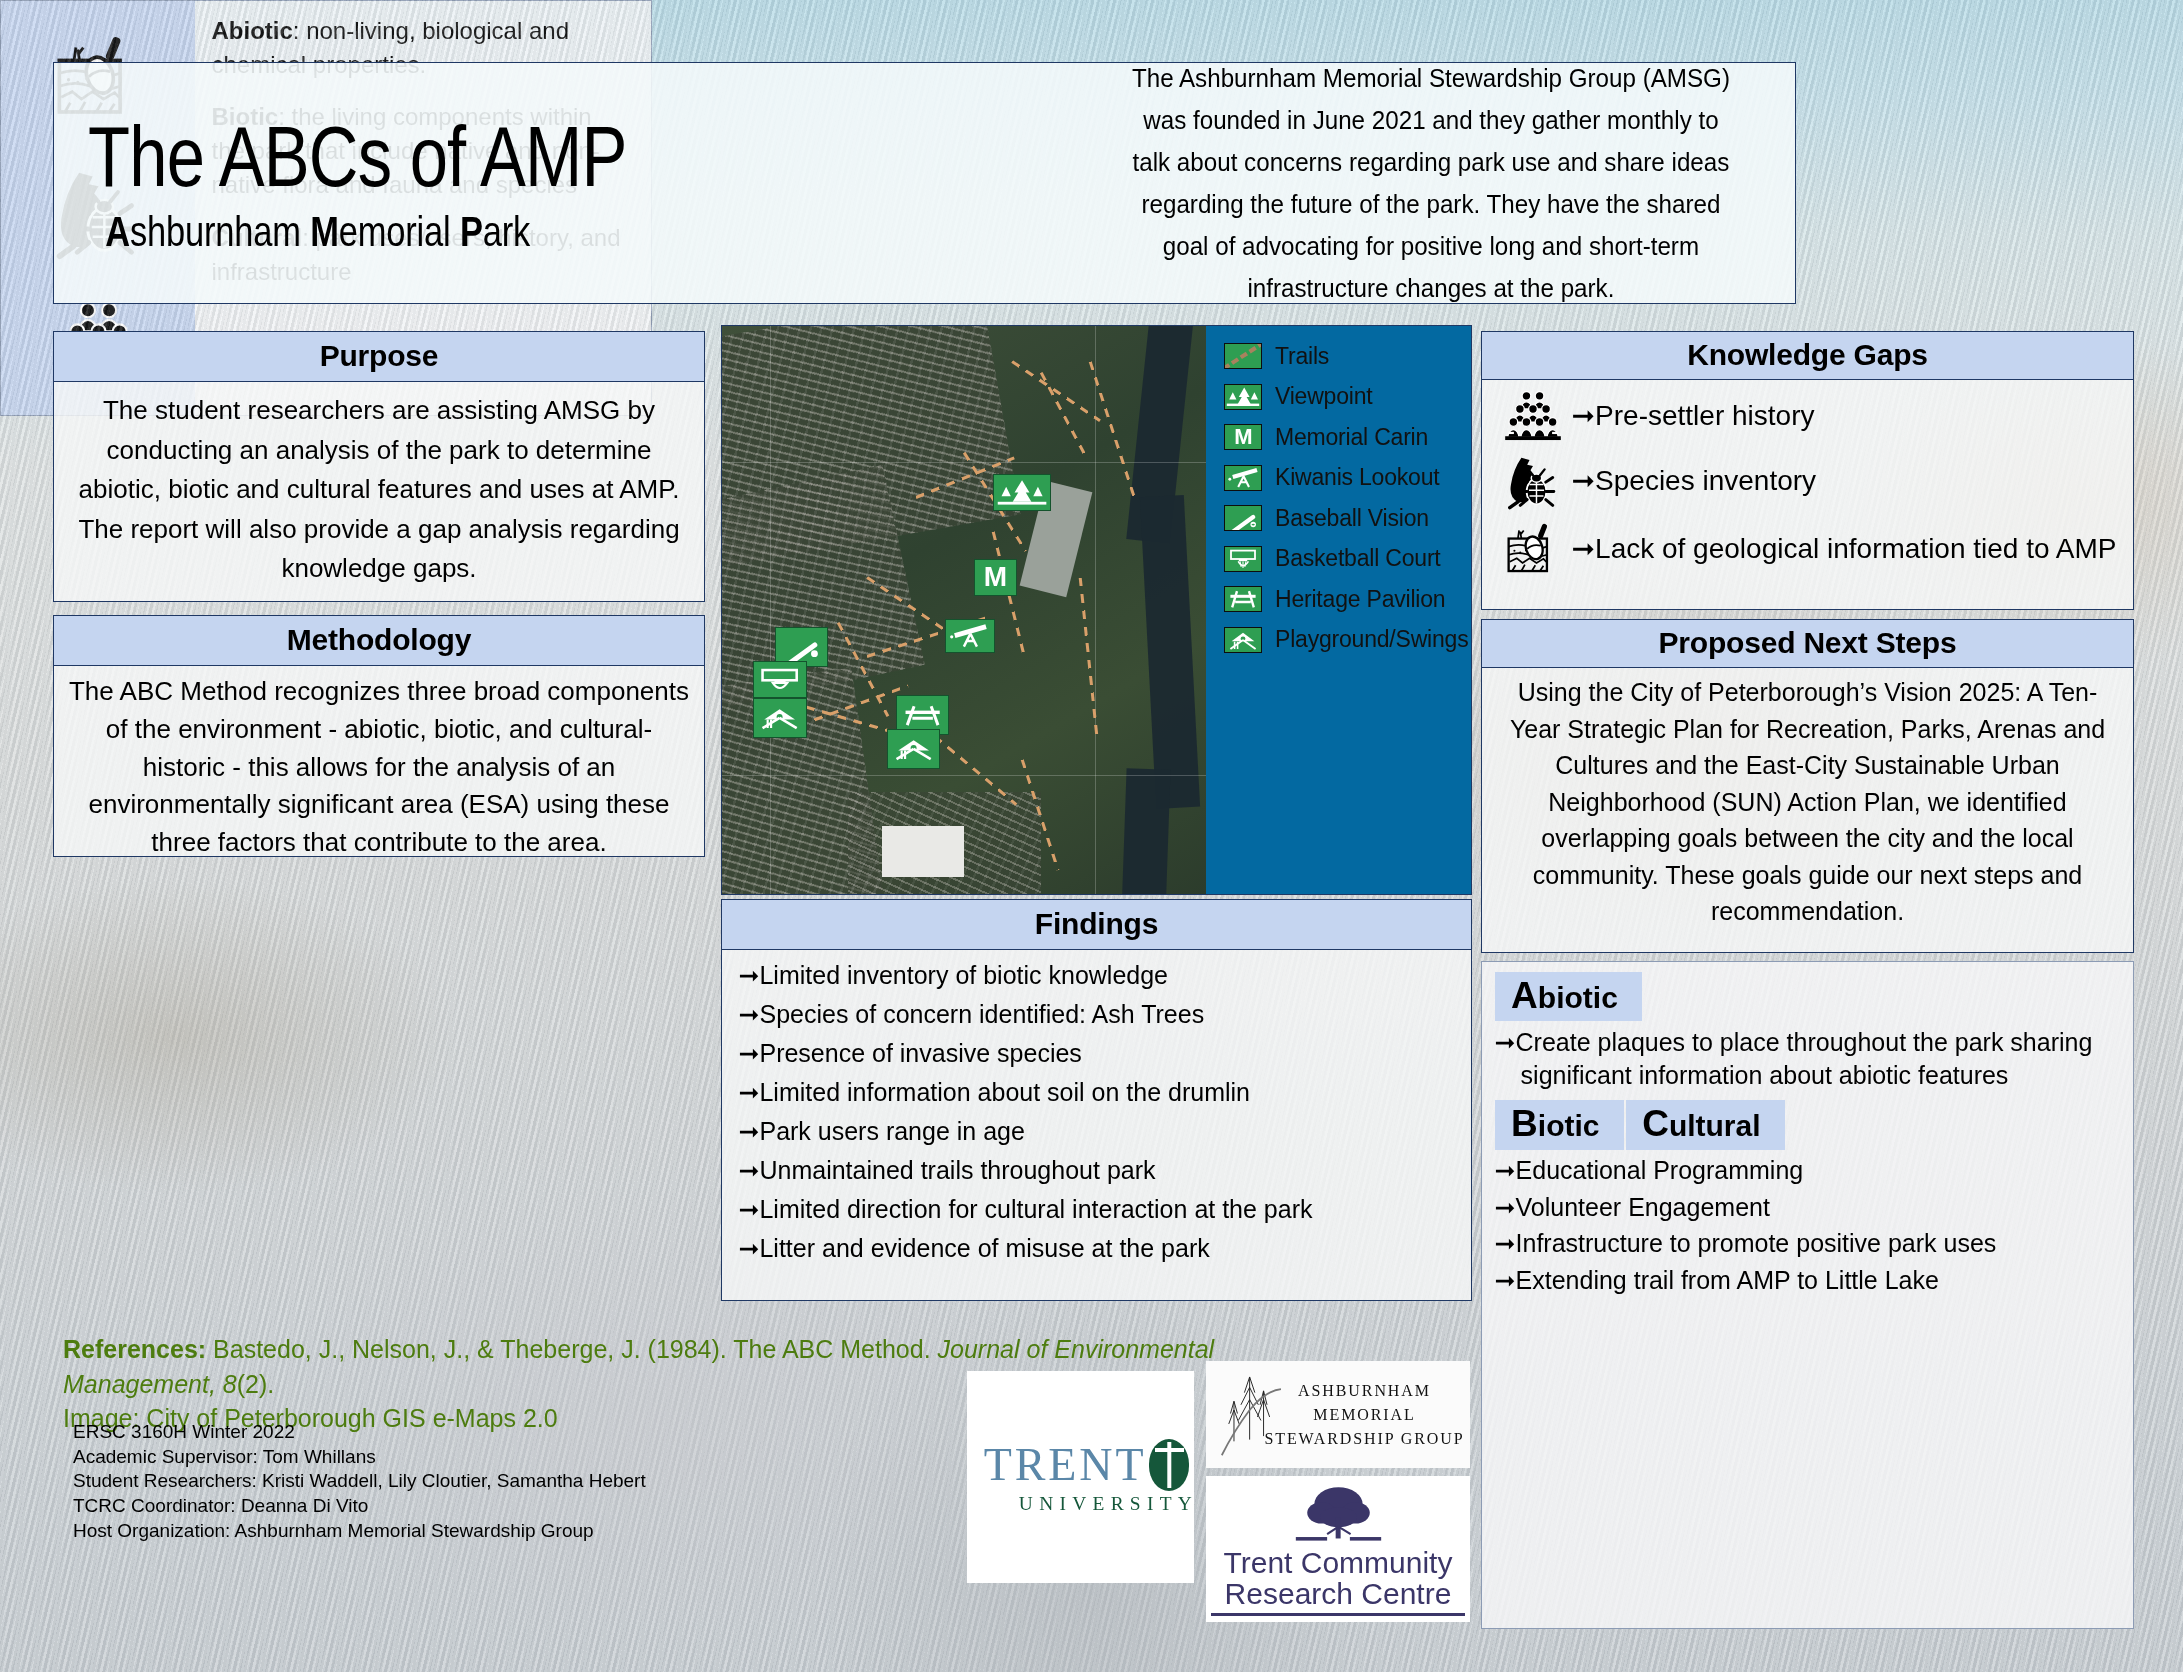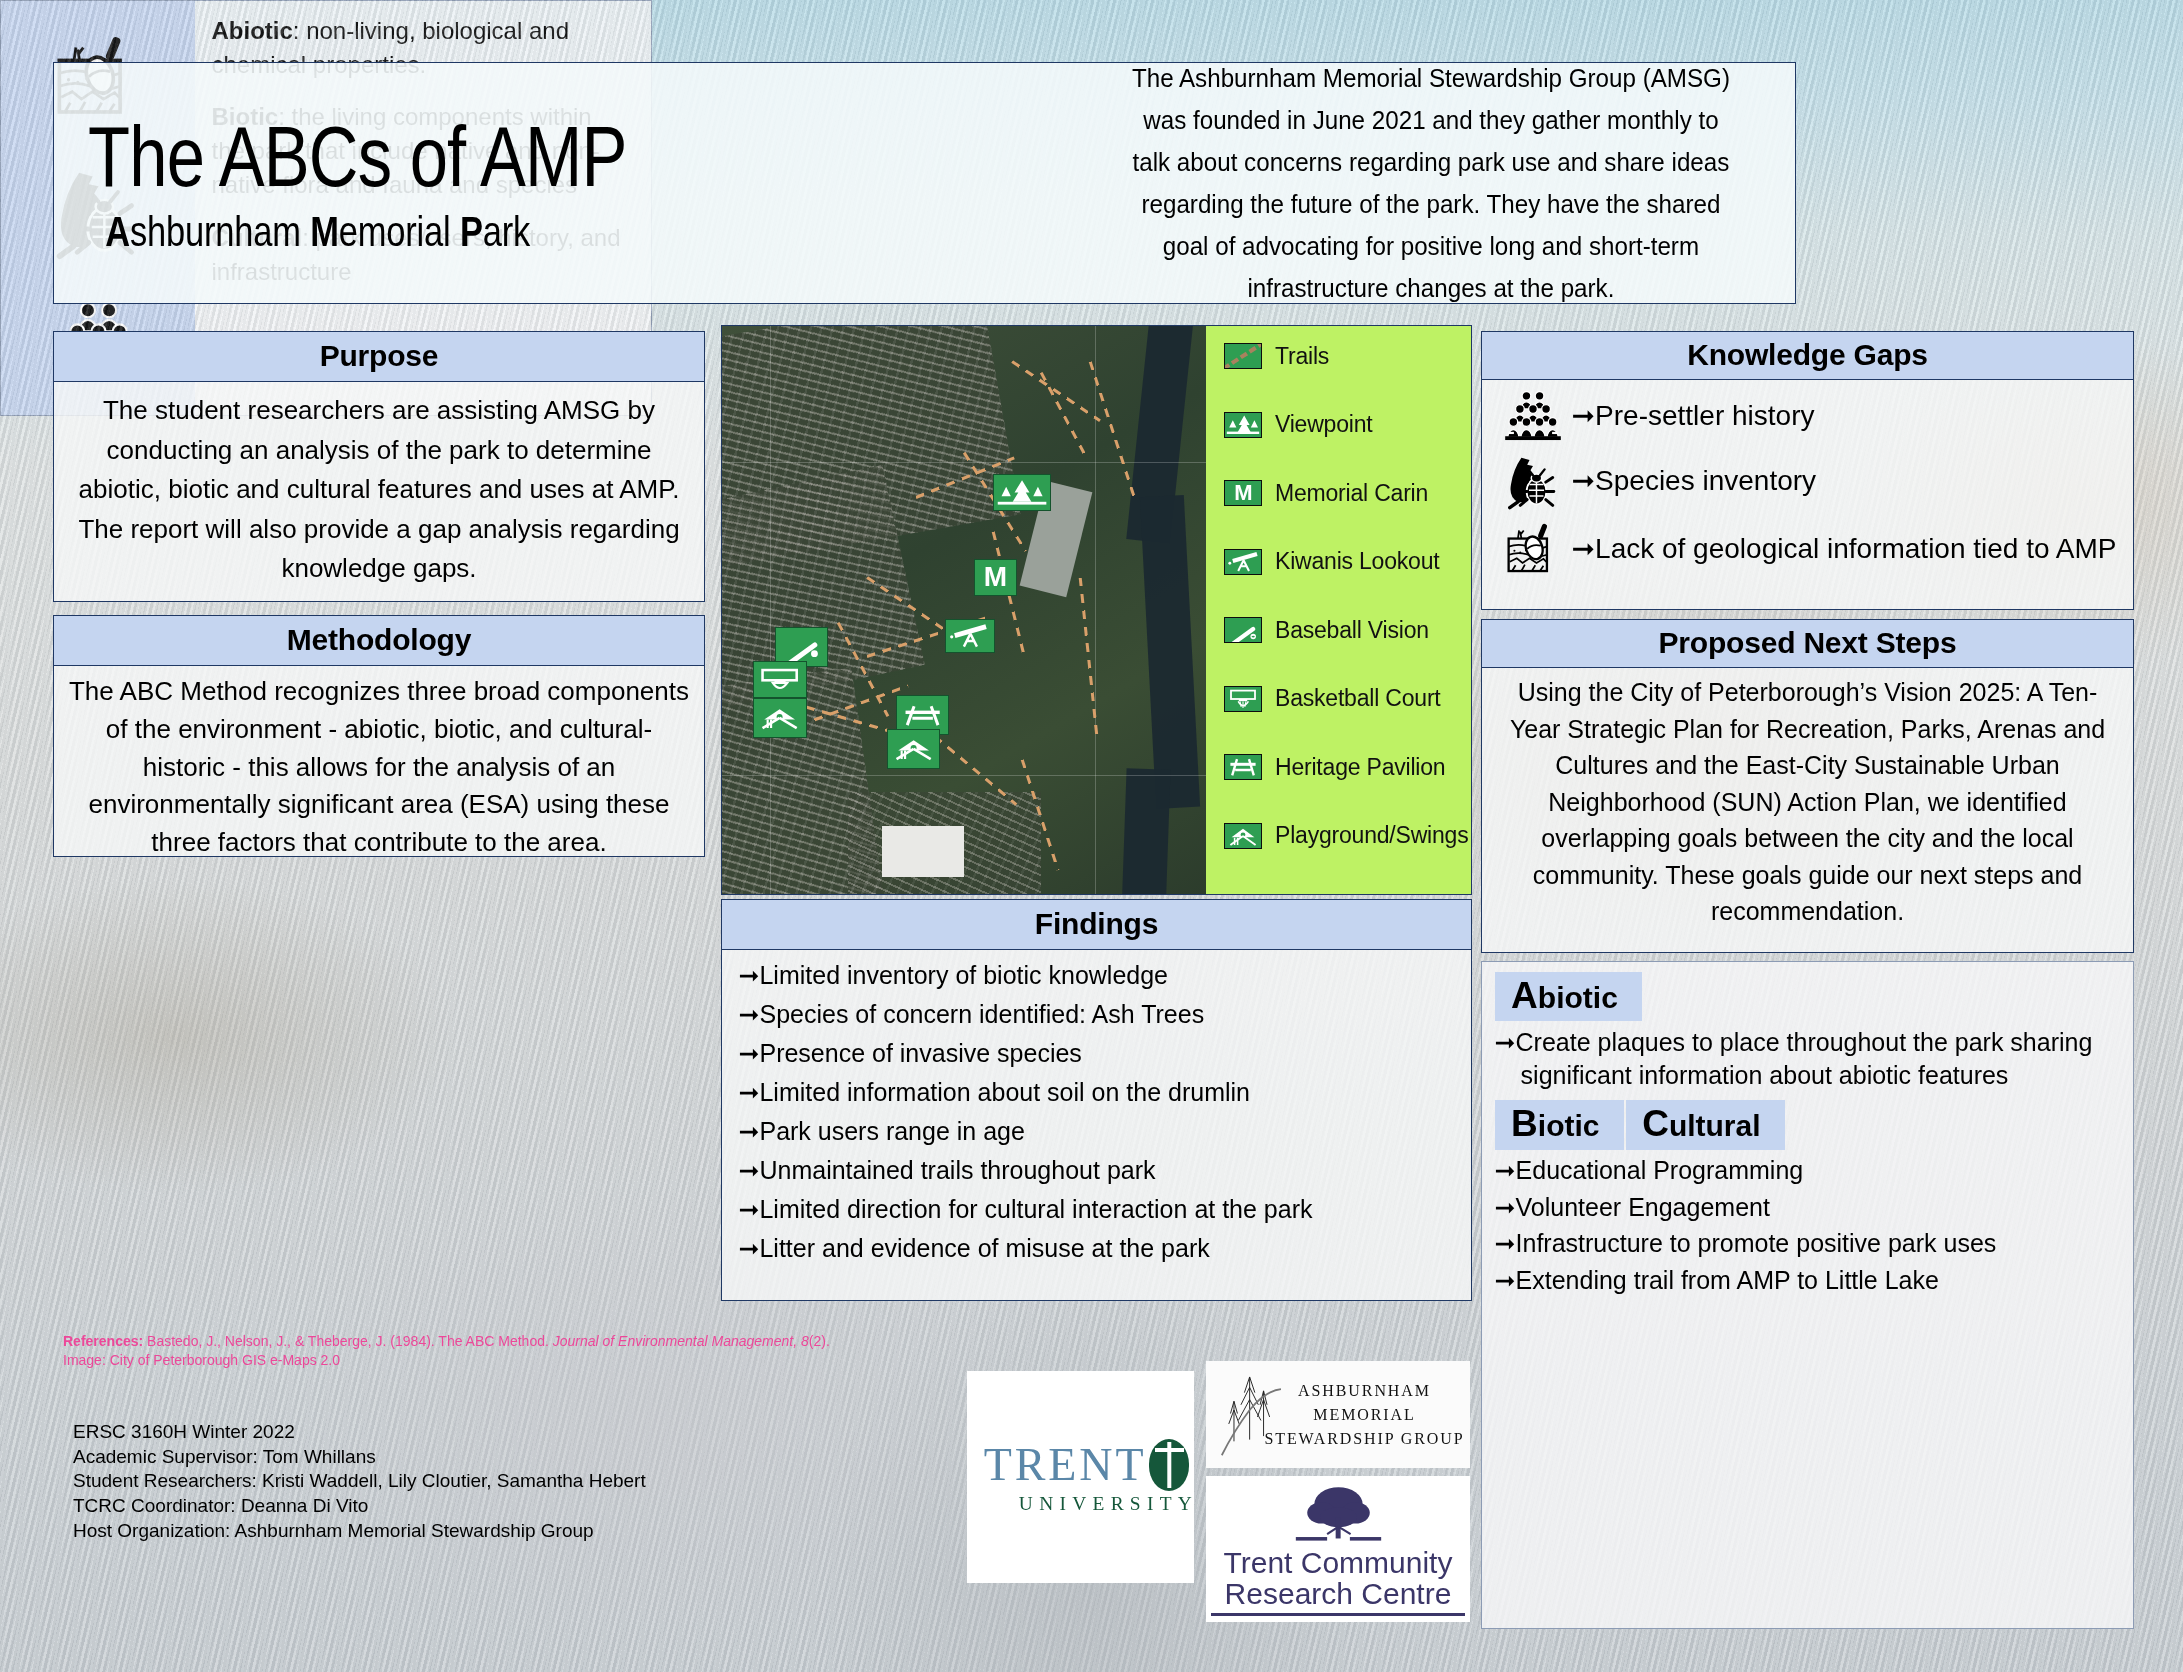"Trails" #map-legend { background: #bef264 -> #0369a1; gap: 28px -> none }
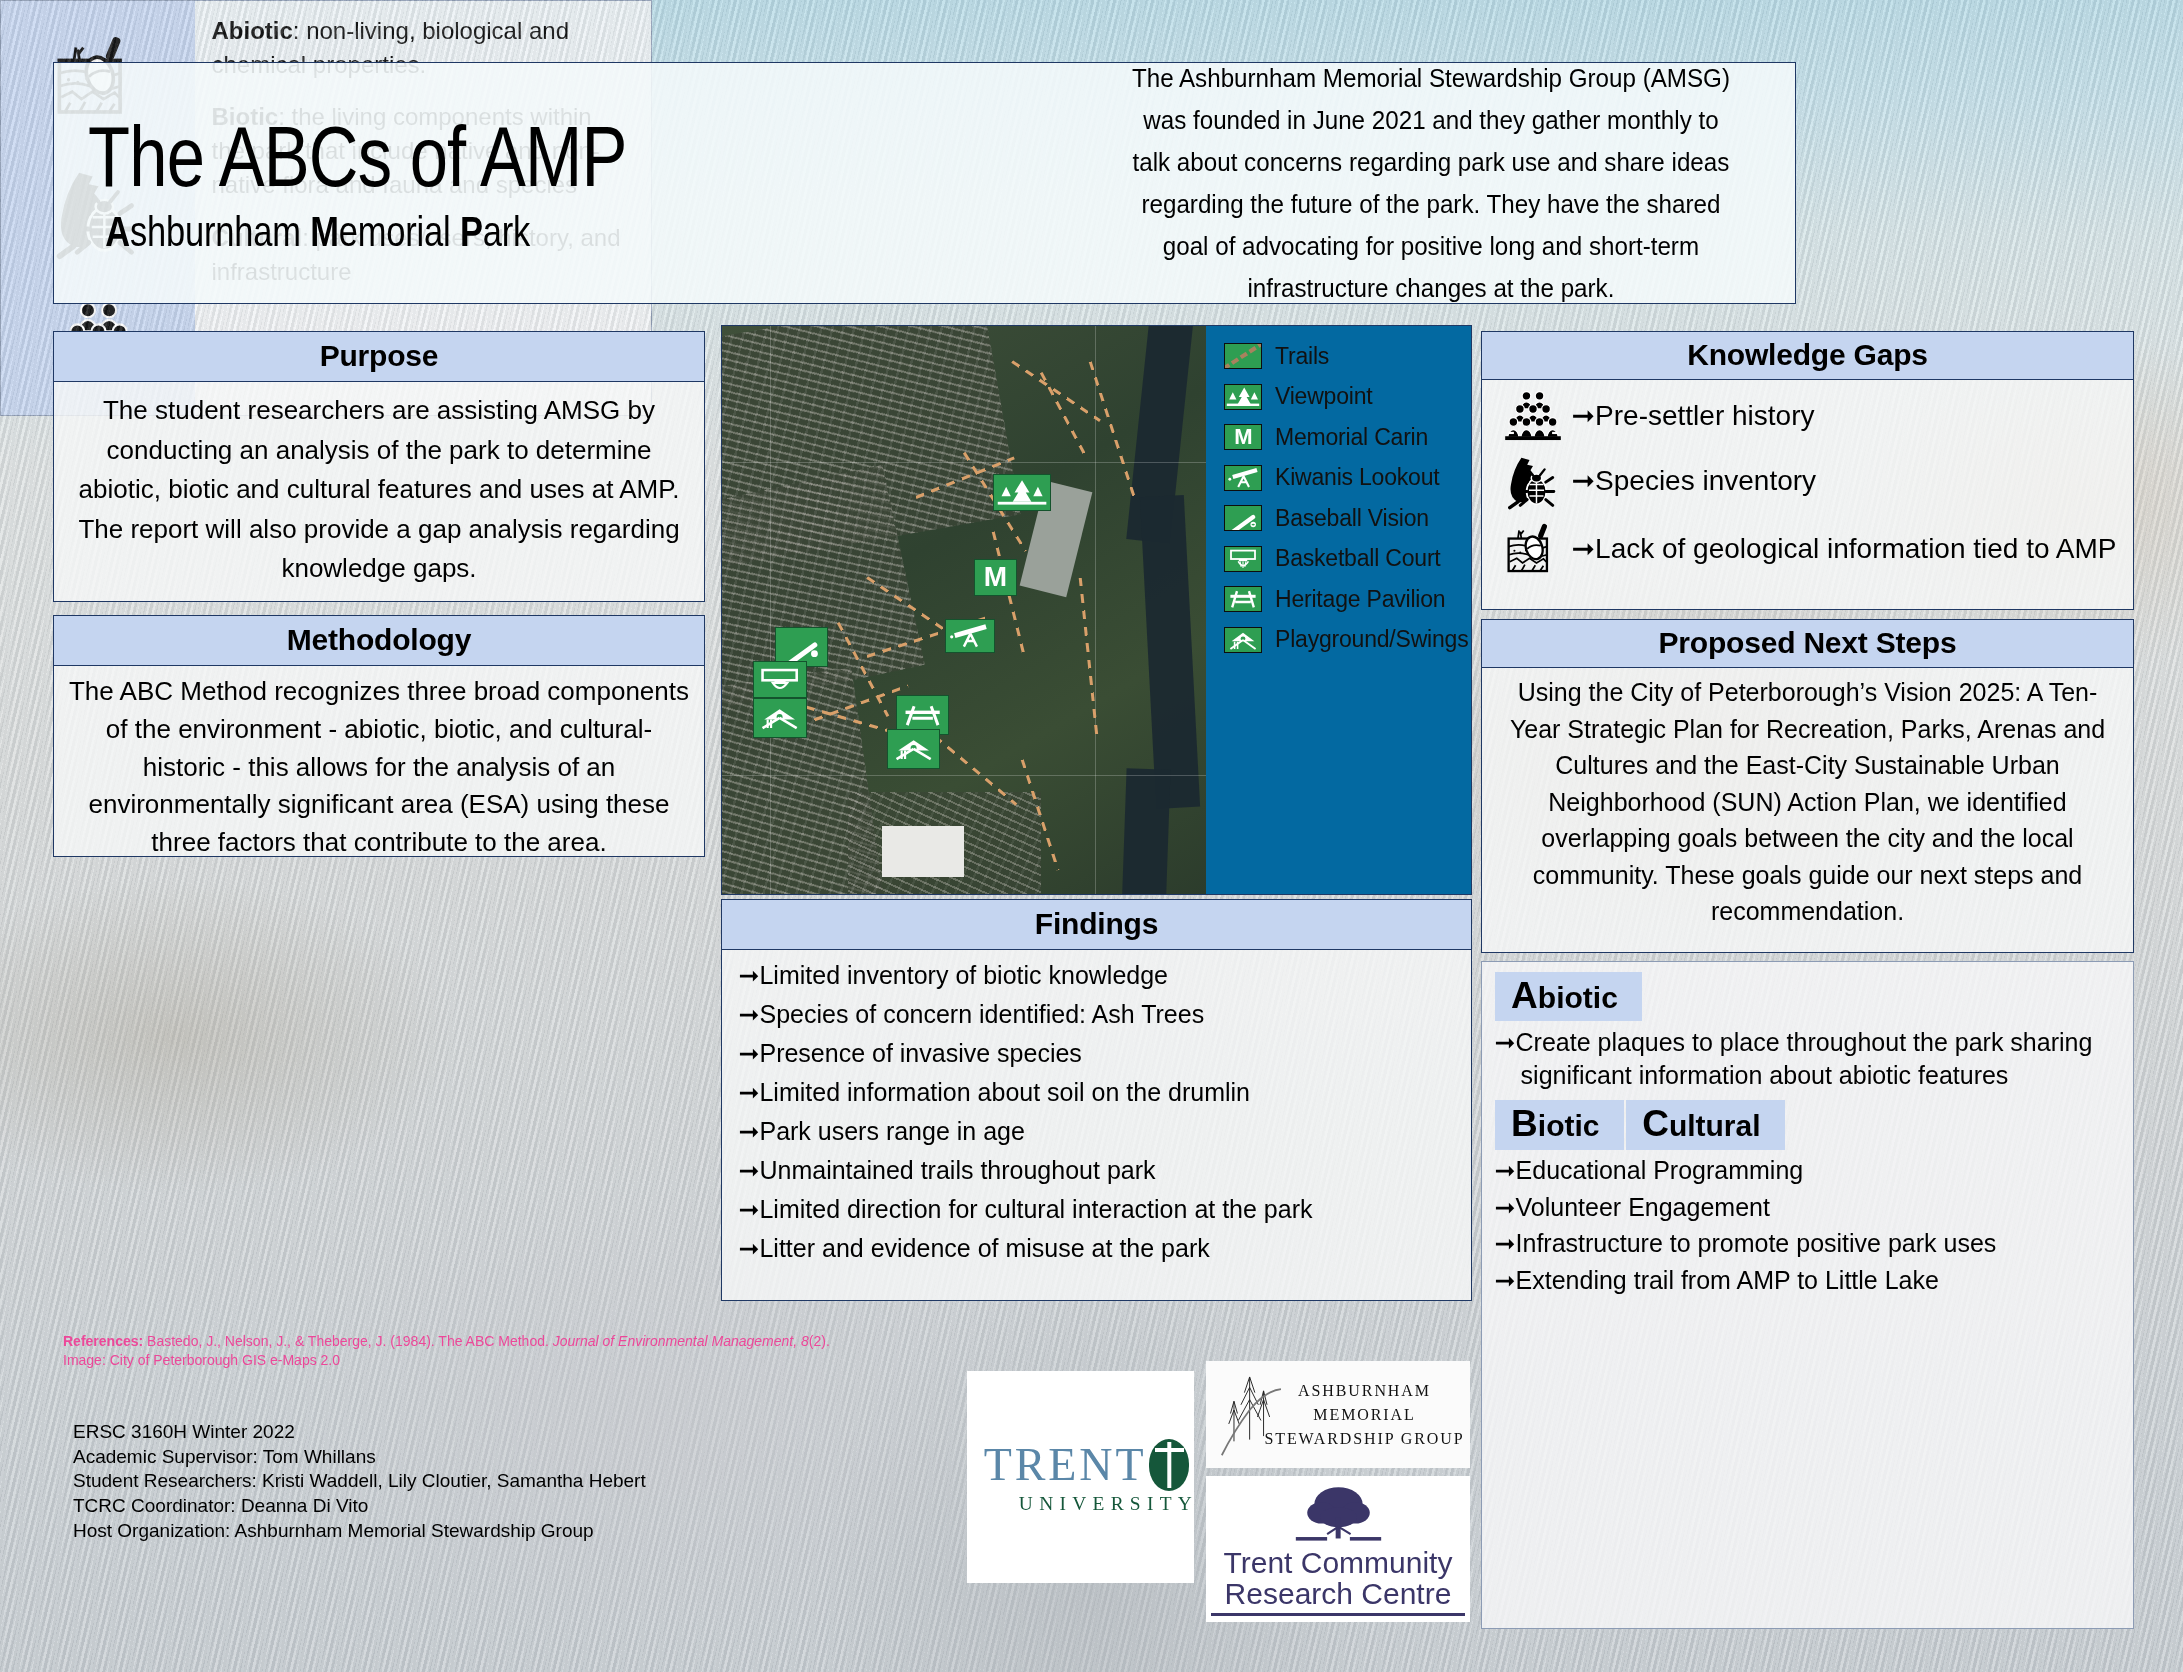"References: Bastedo, J., Nelson, J.," #references { color: #ec4899 -> #4d7c0f; font-size: 14px -> 25px }
